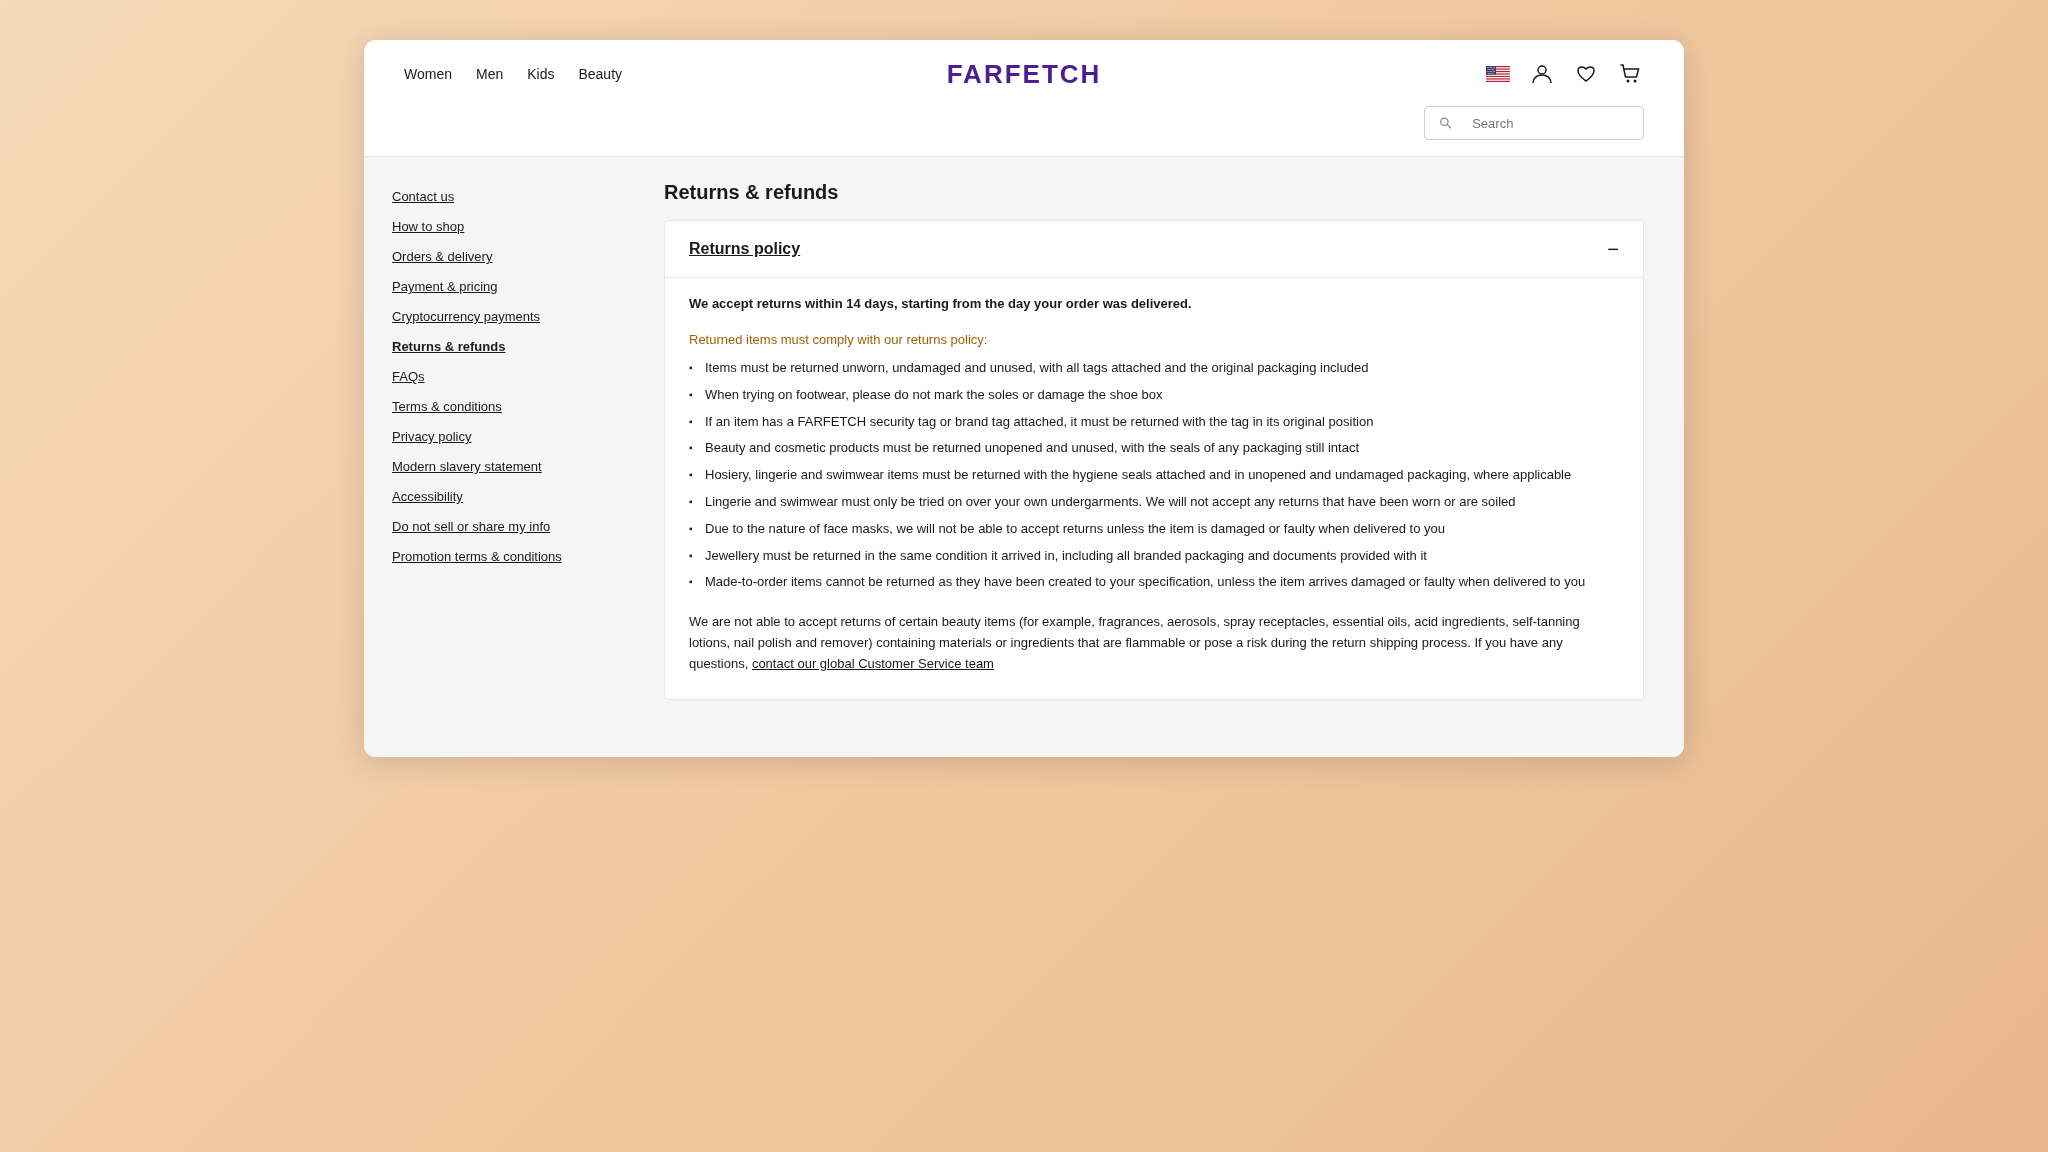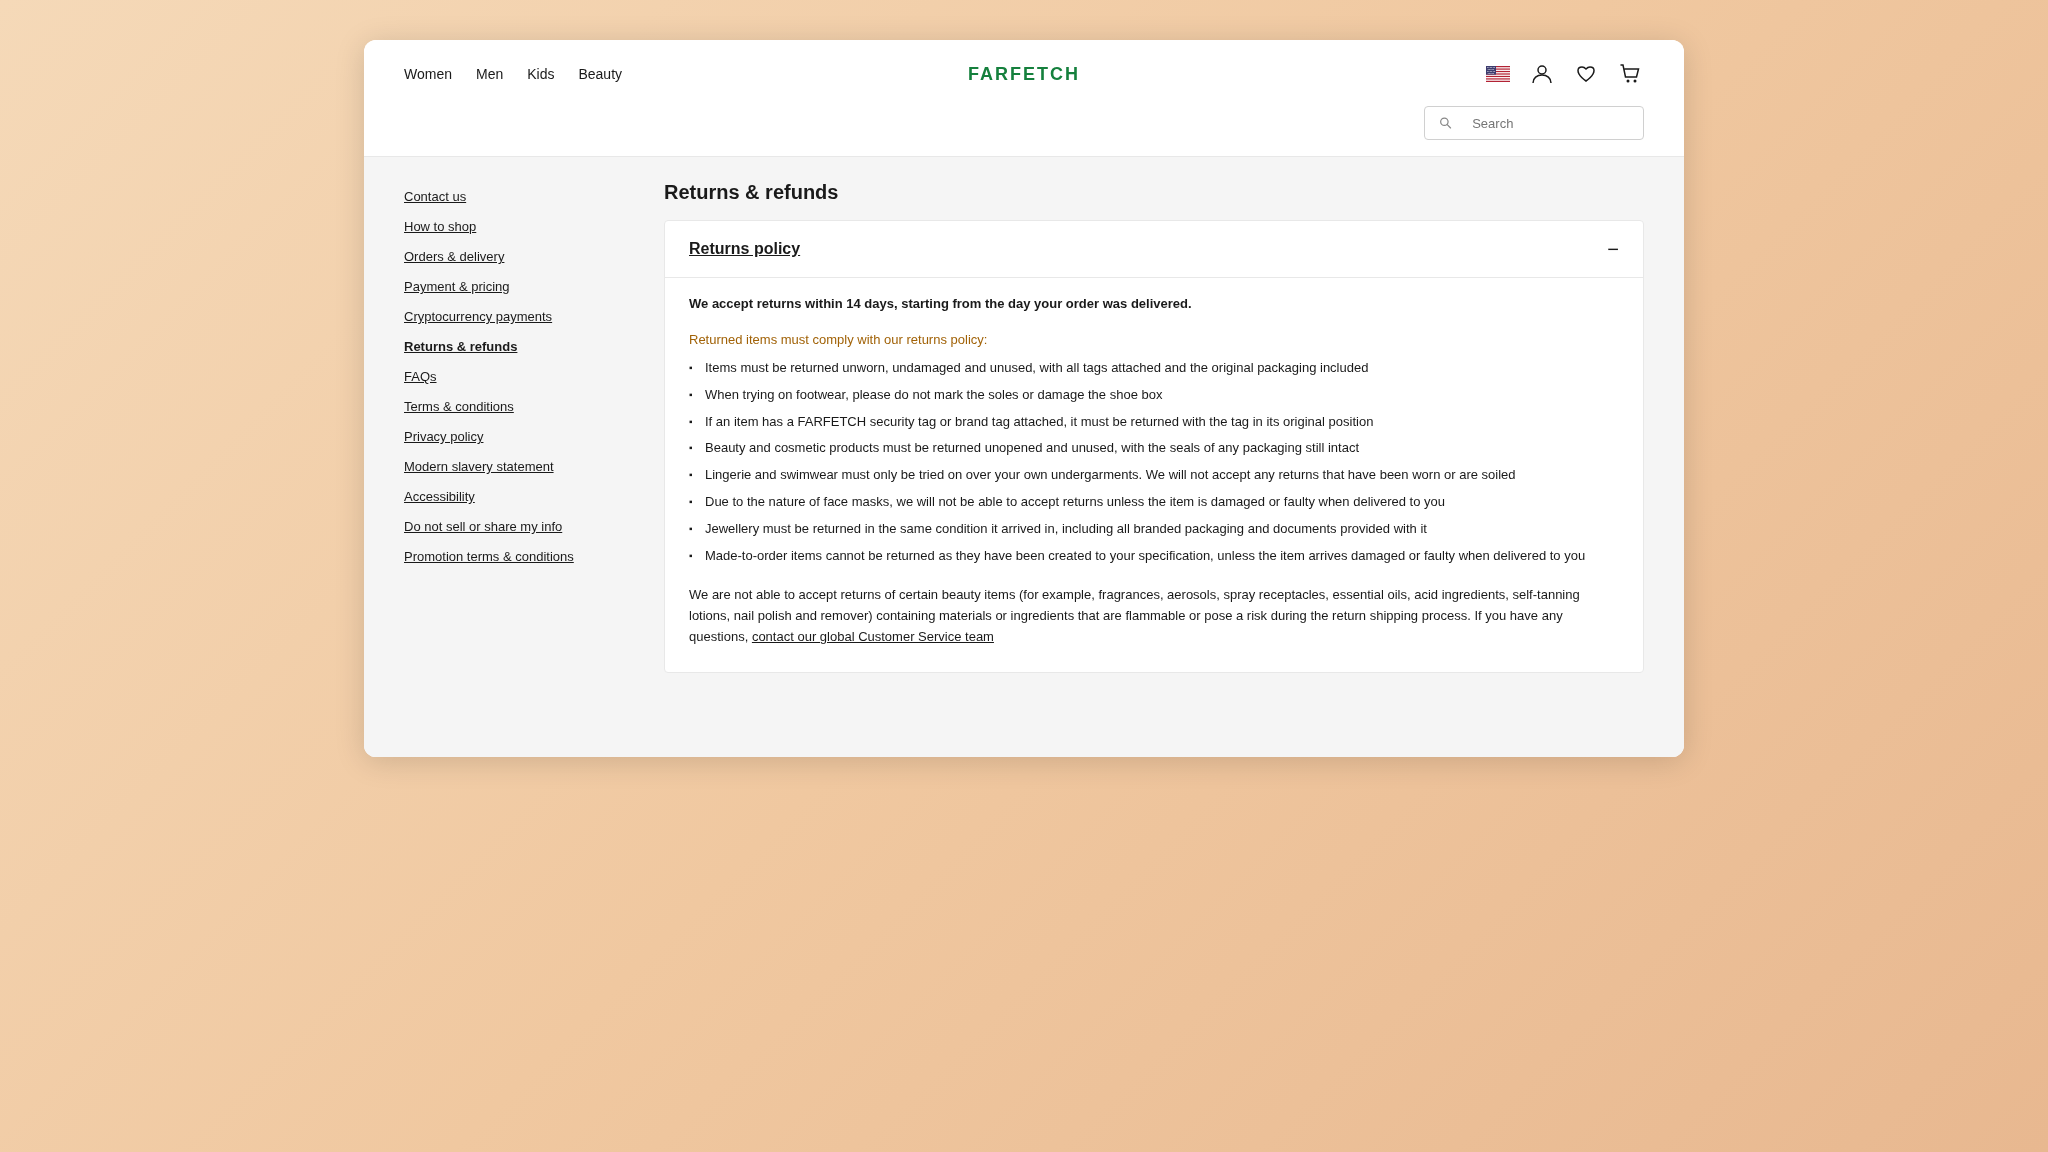"FARFETCH" .logo { color: #15803d -> #4c1d95; font-size: 18px -> 26px }
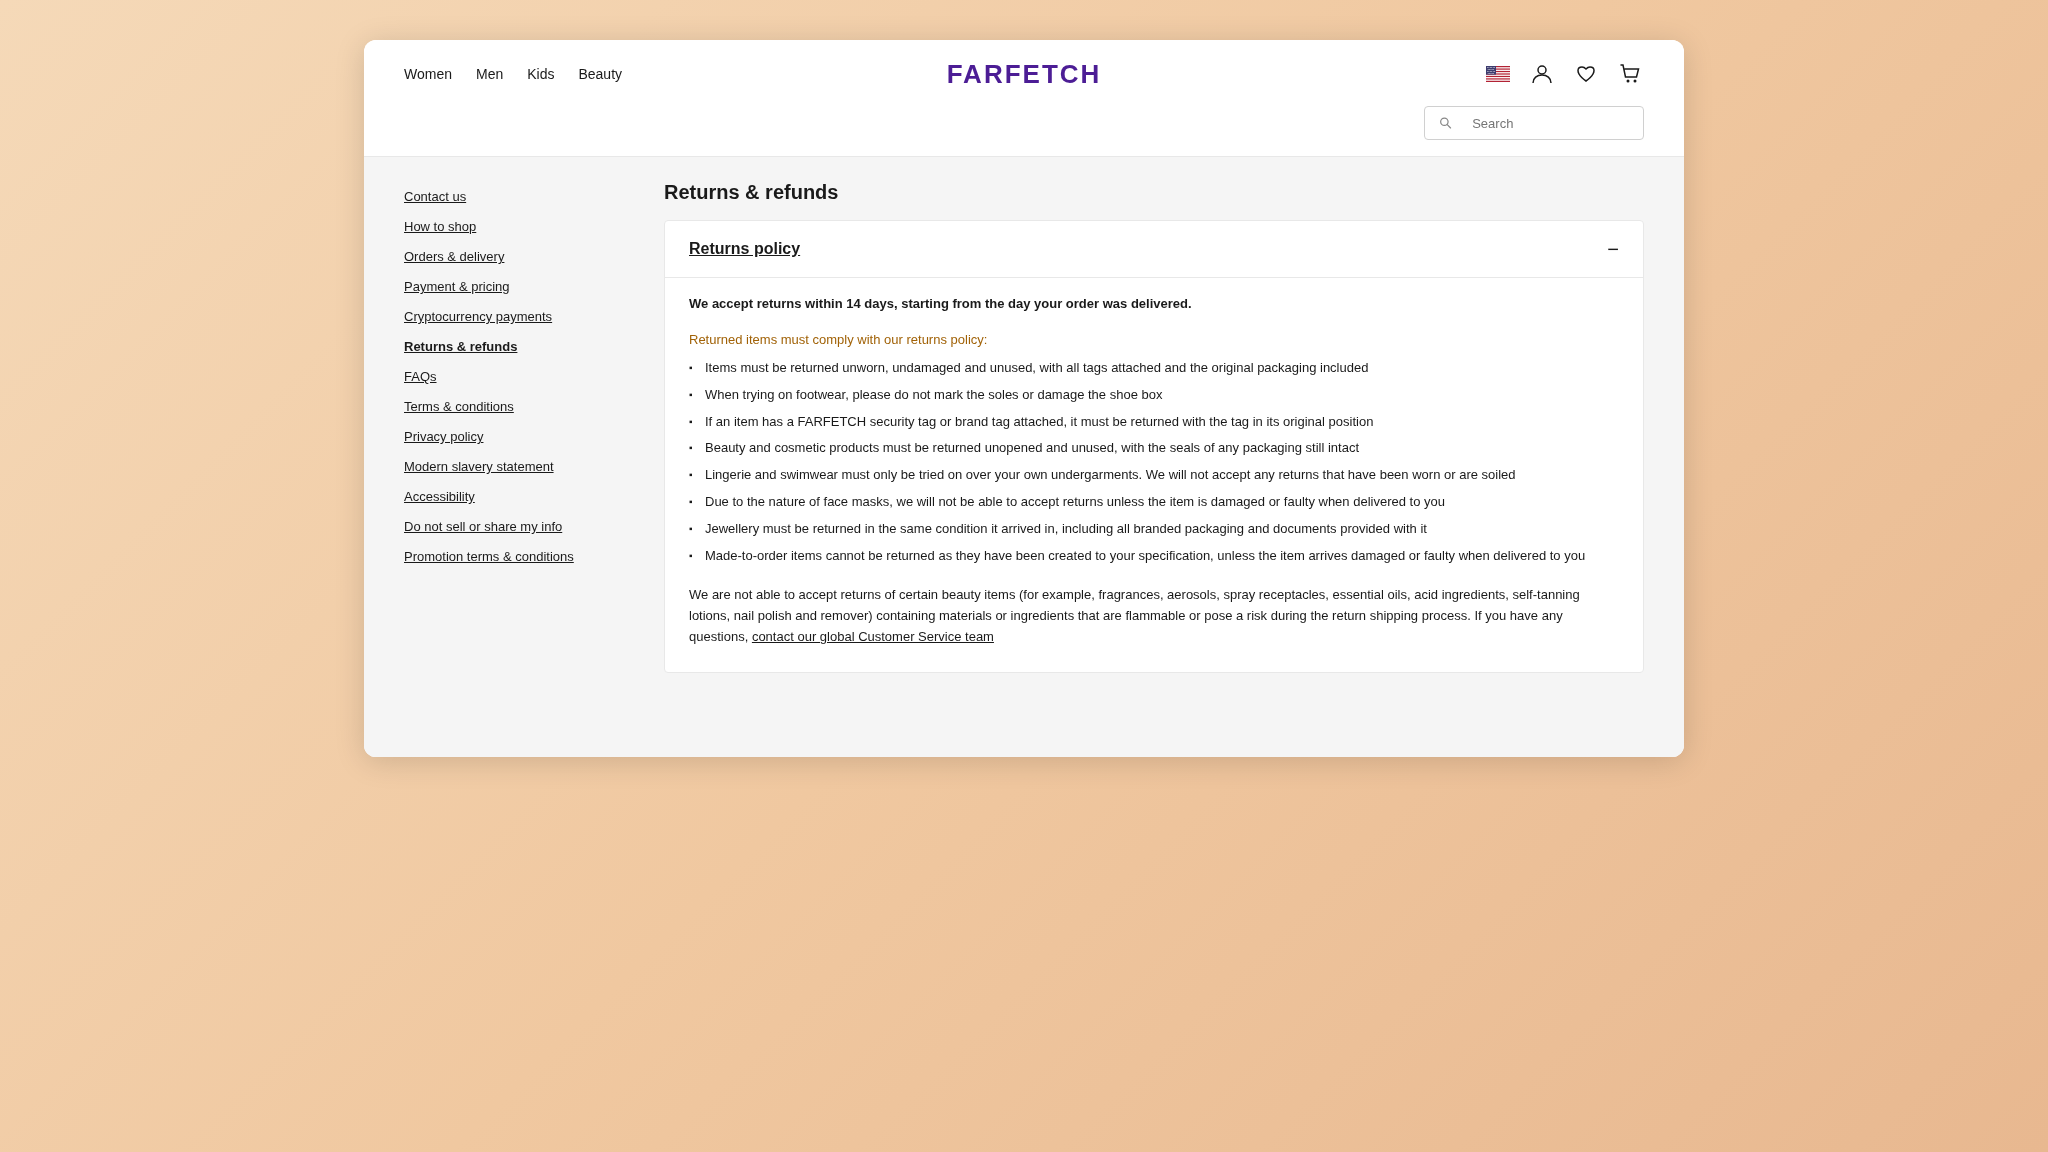"Contact us" .sidebar { padding: 30px 40px -> 30px 28px }
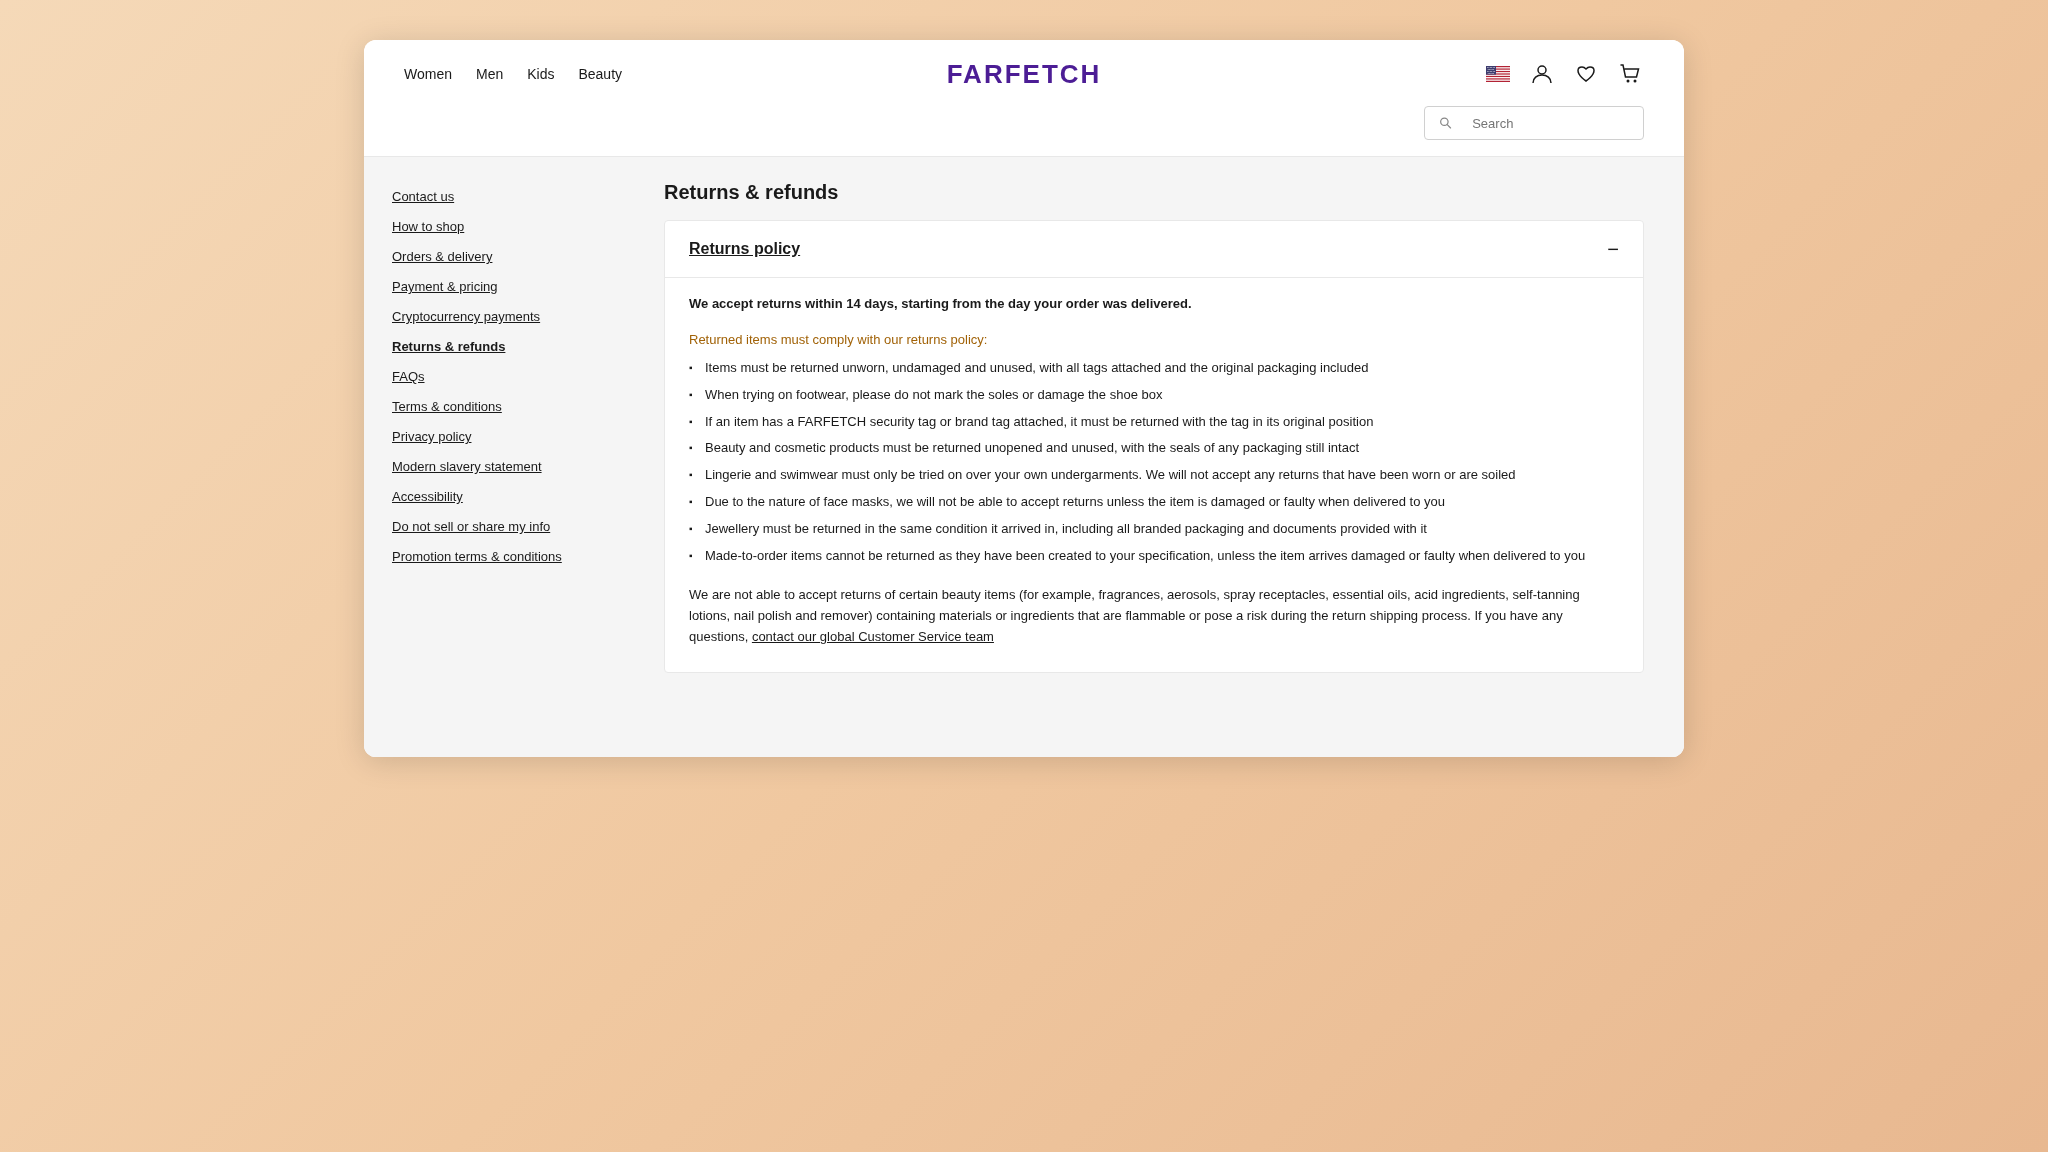"Hosiery, lingerie and swimwear items" li { html: none -> <li>Hosiery, lingerie and swimwear items must be returned with the hygiene seals attached and in unopened and undamaged packaging, where applicable</li> }
